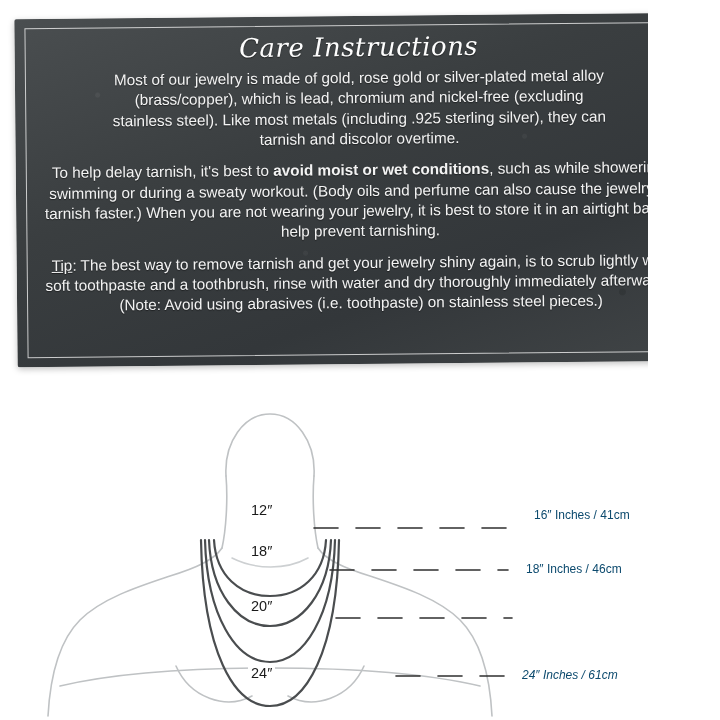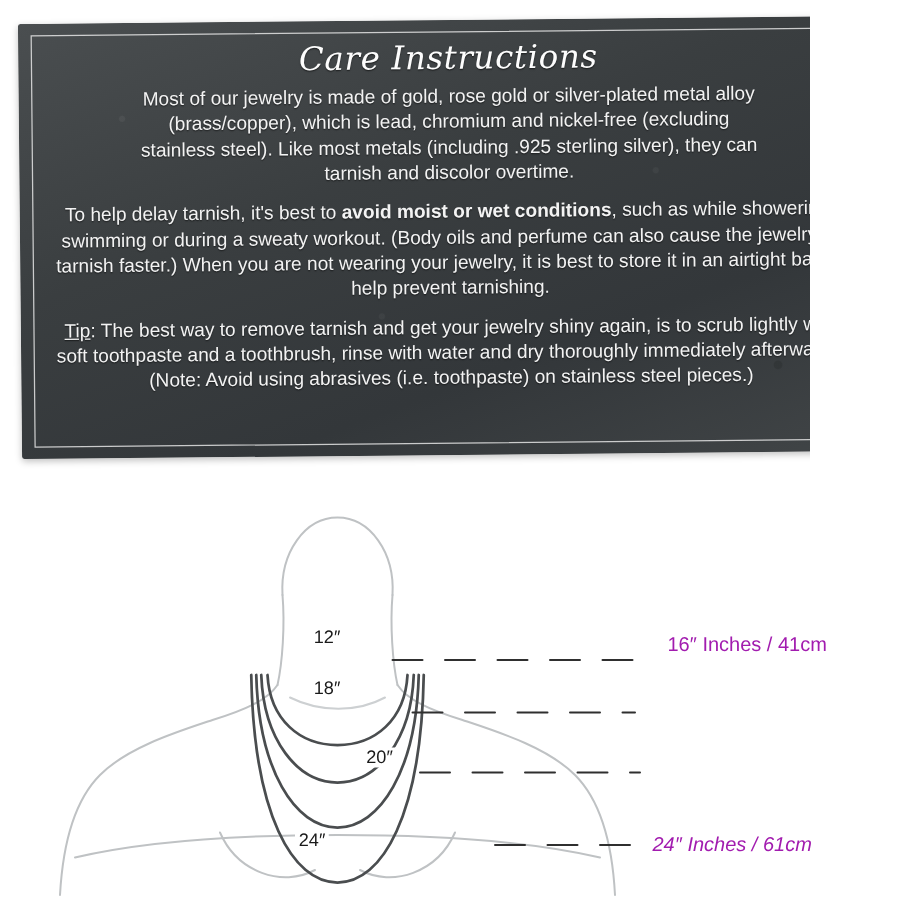"16″ Inches / 41cm" .len-label { color: #a21caf -> #0c4a6e; font-size: 16px -> 12px }
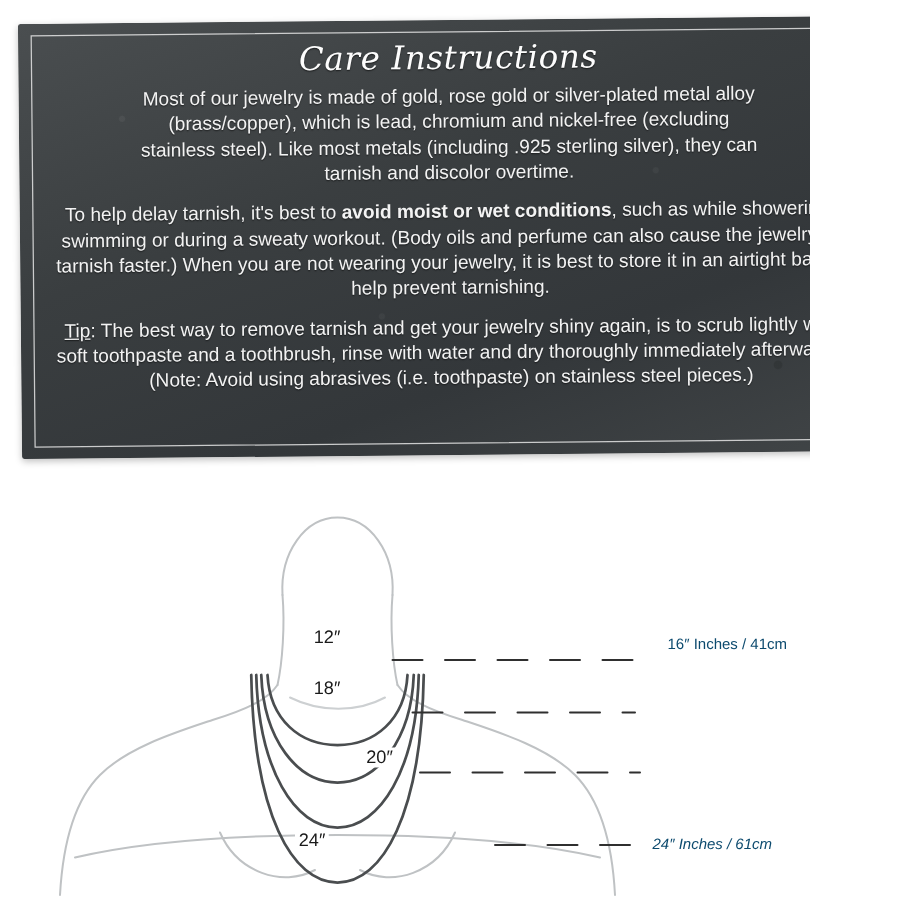"18″ Inches / 46cm" div.len-label { html: none -> <div>18″ Inches / 46cm</div> }
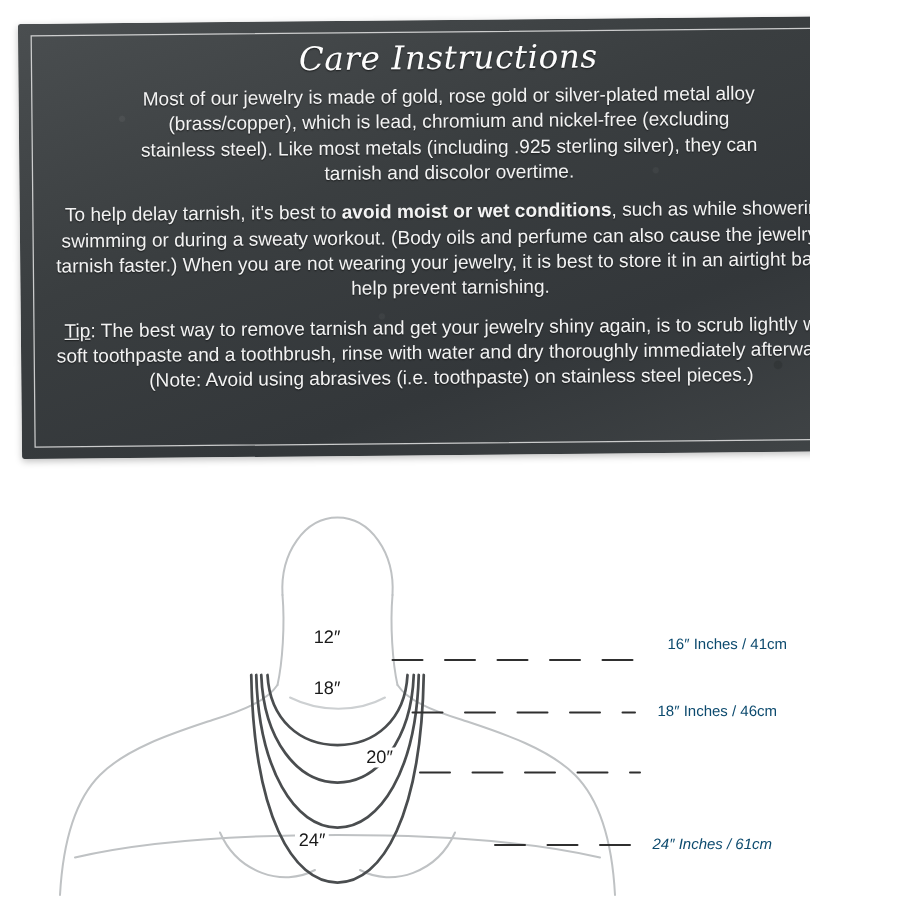"20″" div.chain-tag { margin-left: 42px -> none }
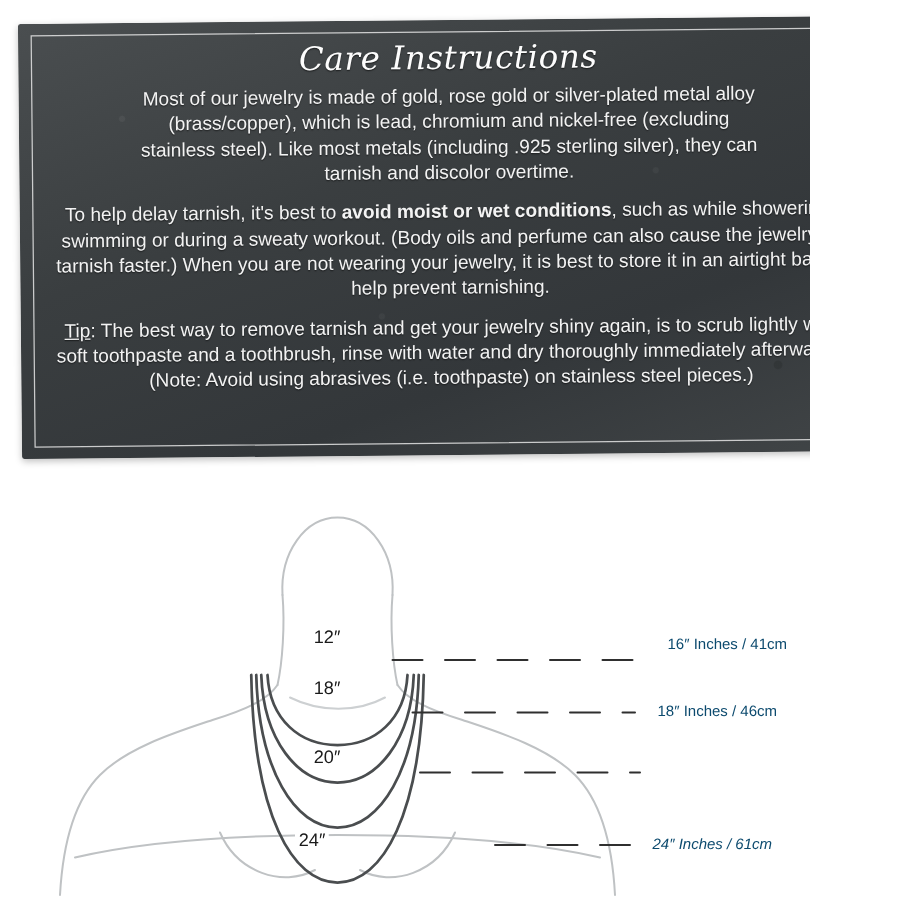"24″" div.chain-tag { left: 236px -> 248px }
